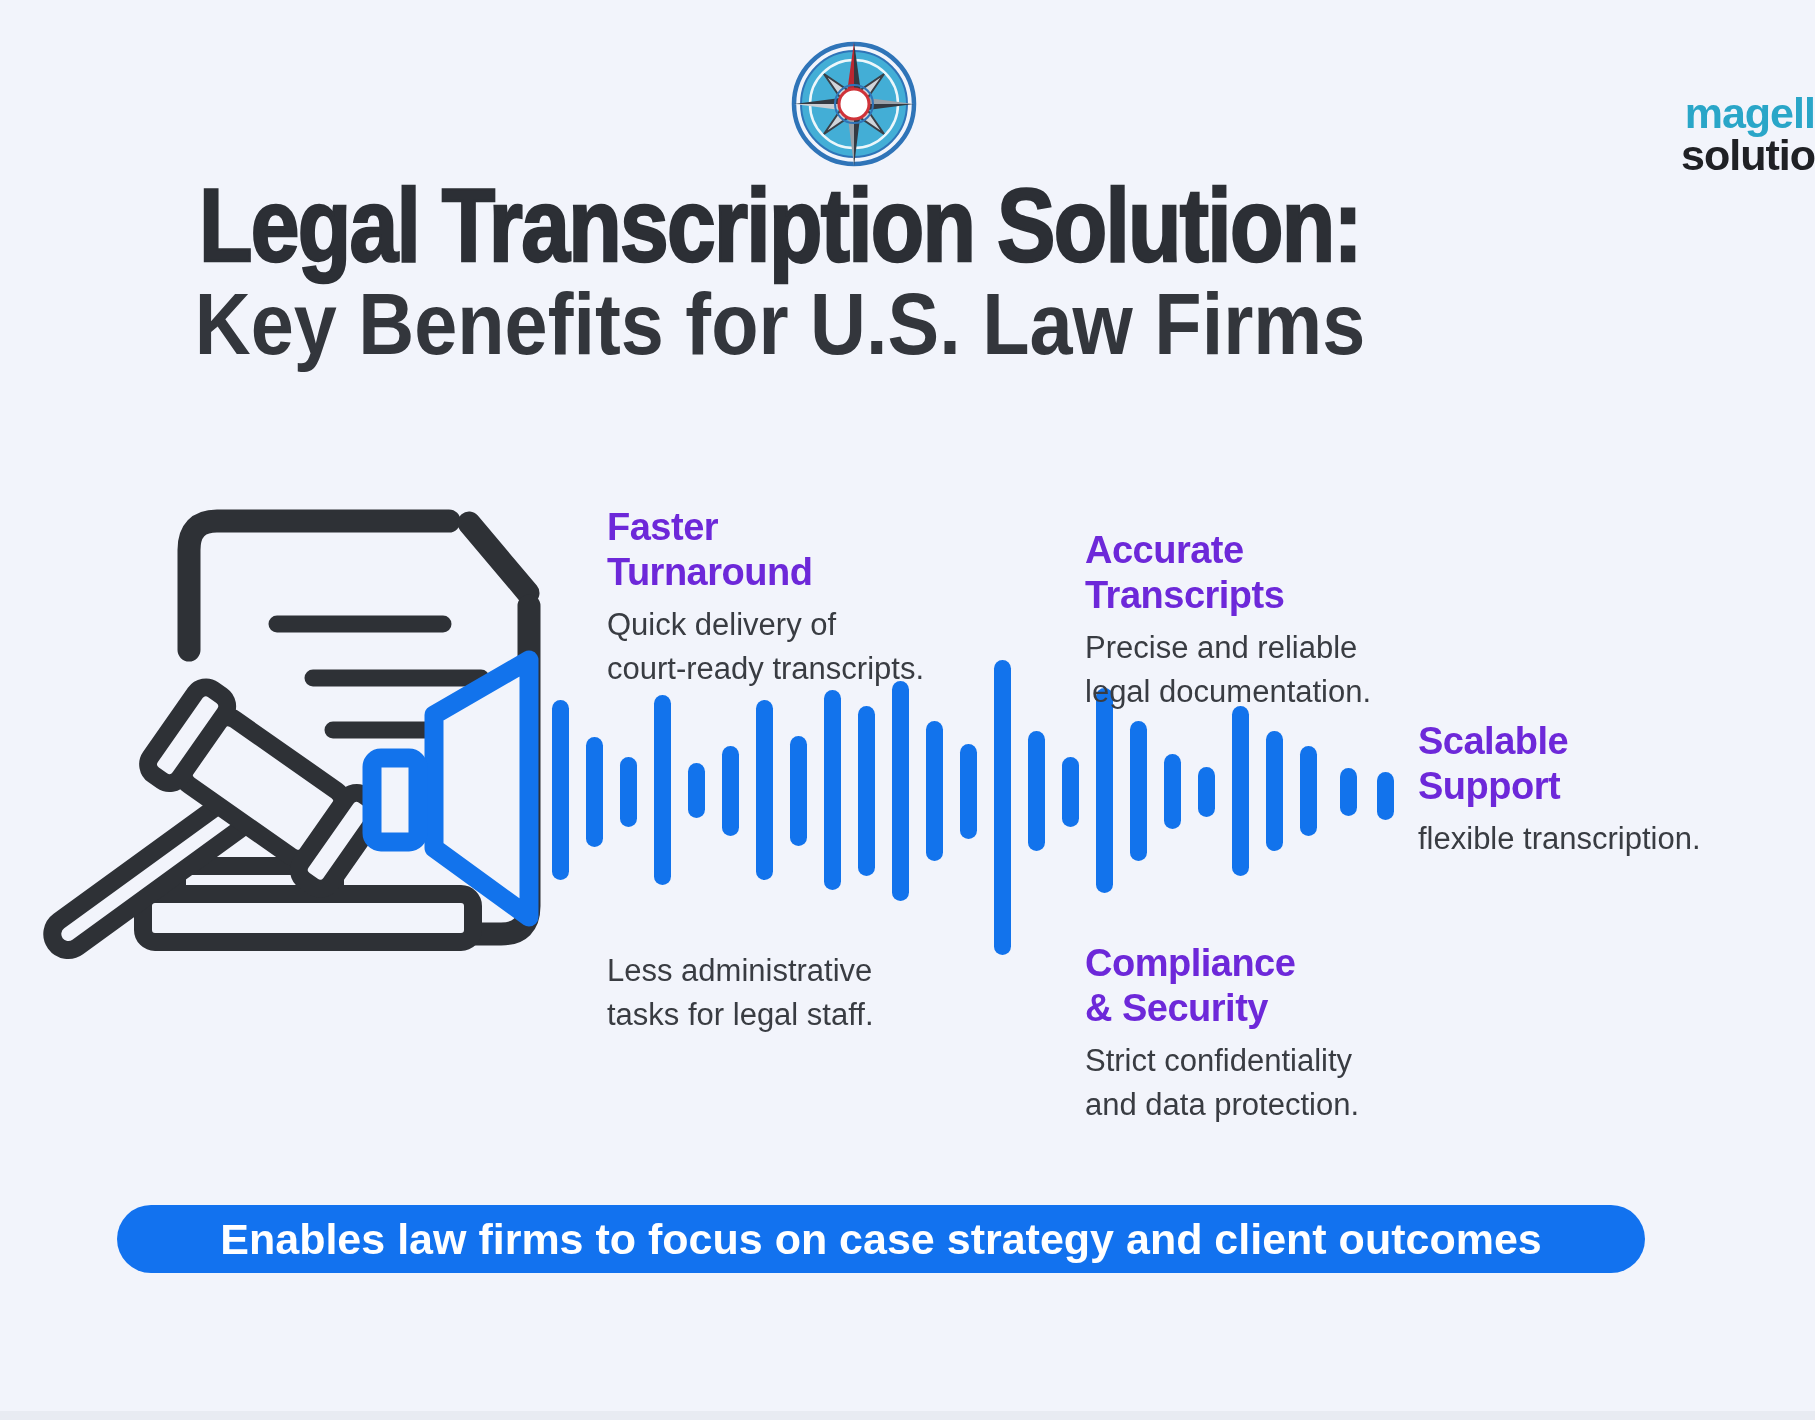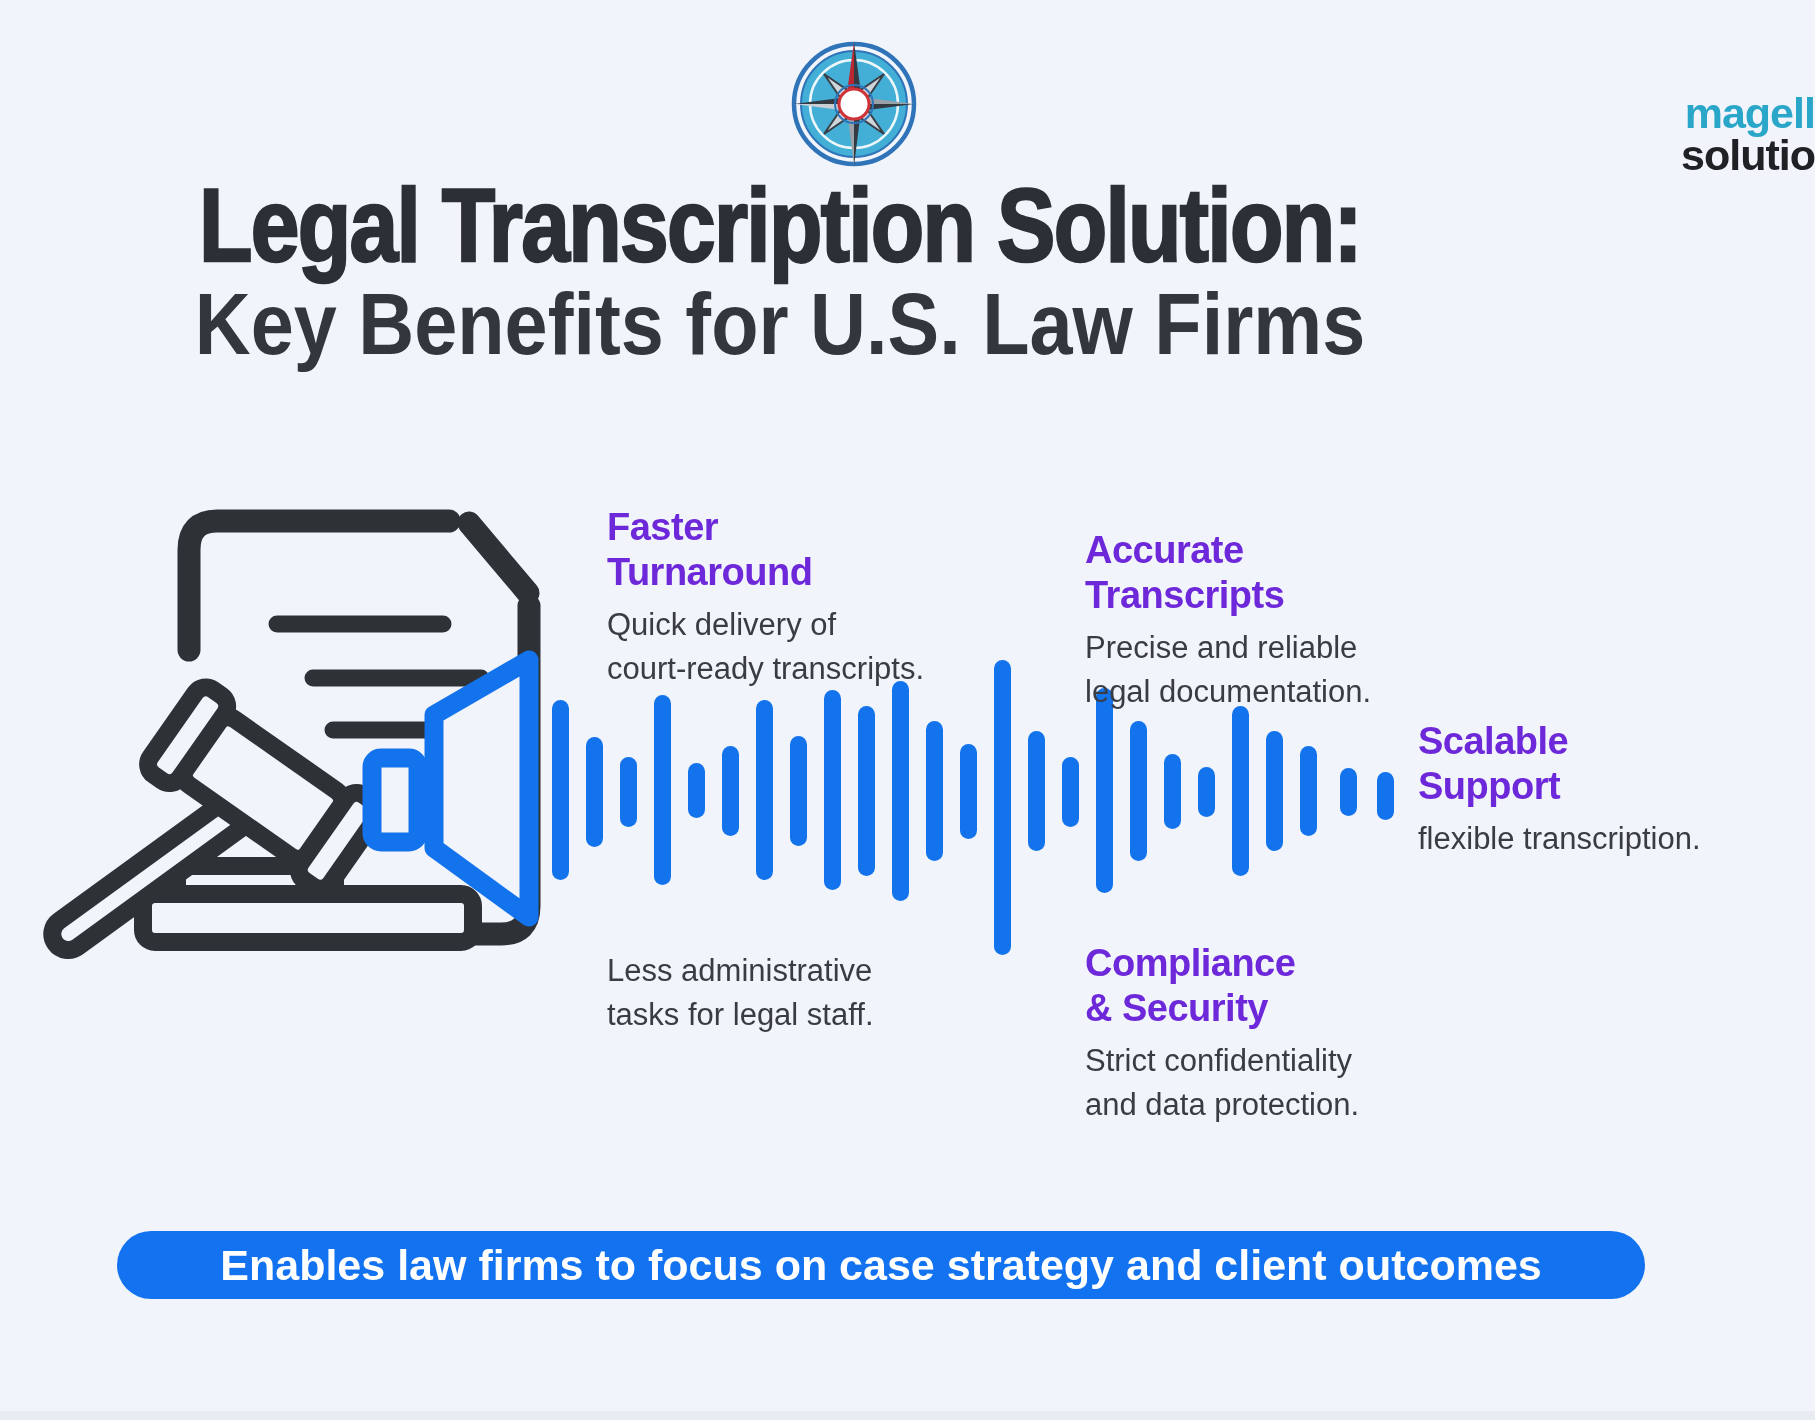"Enables law firms to focus" .banner { margin-top: 26px -> none }
